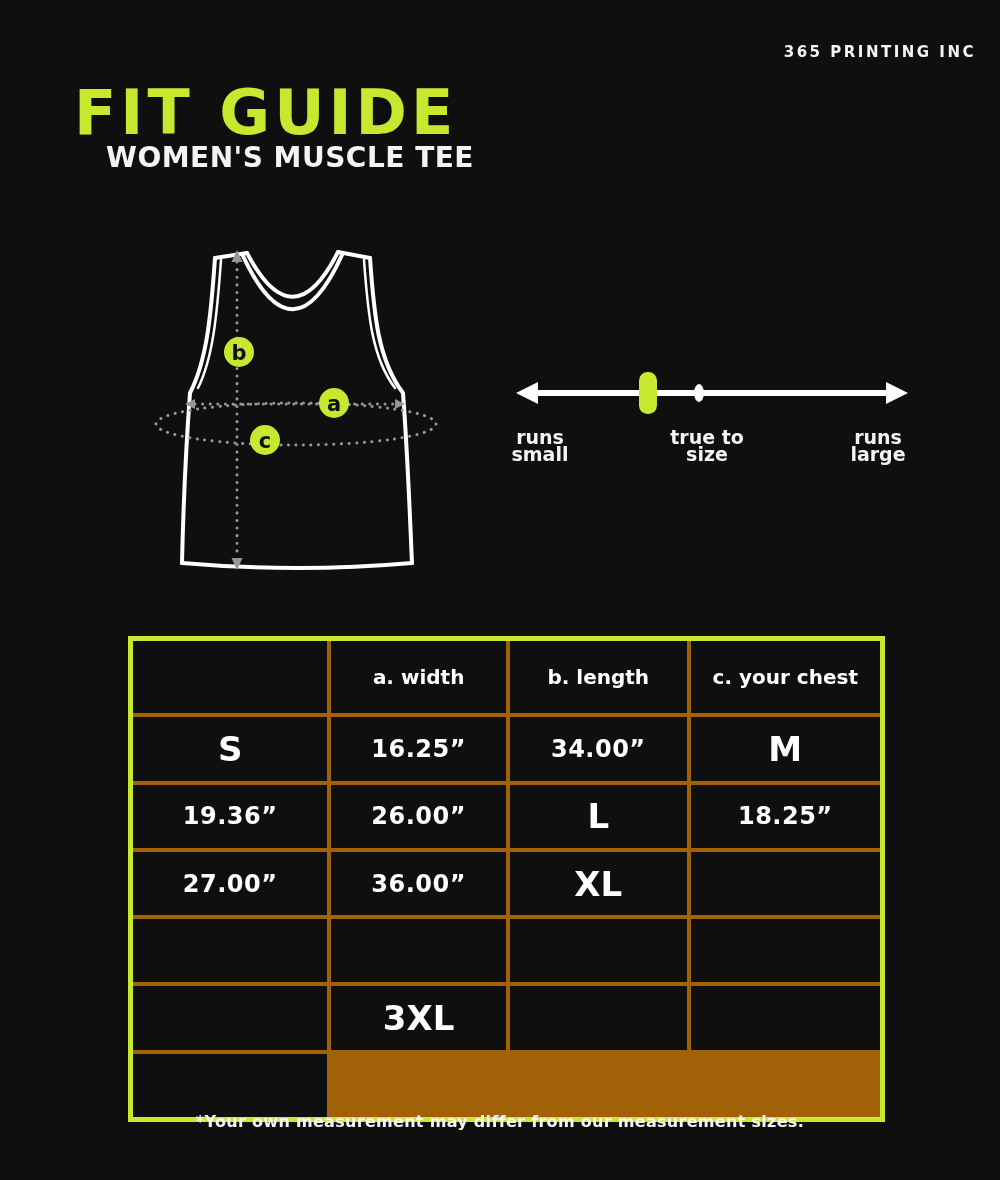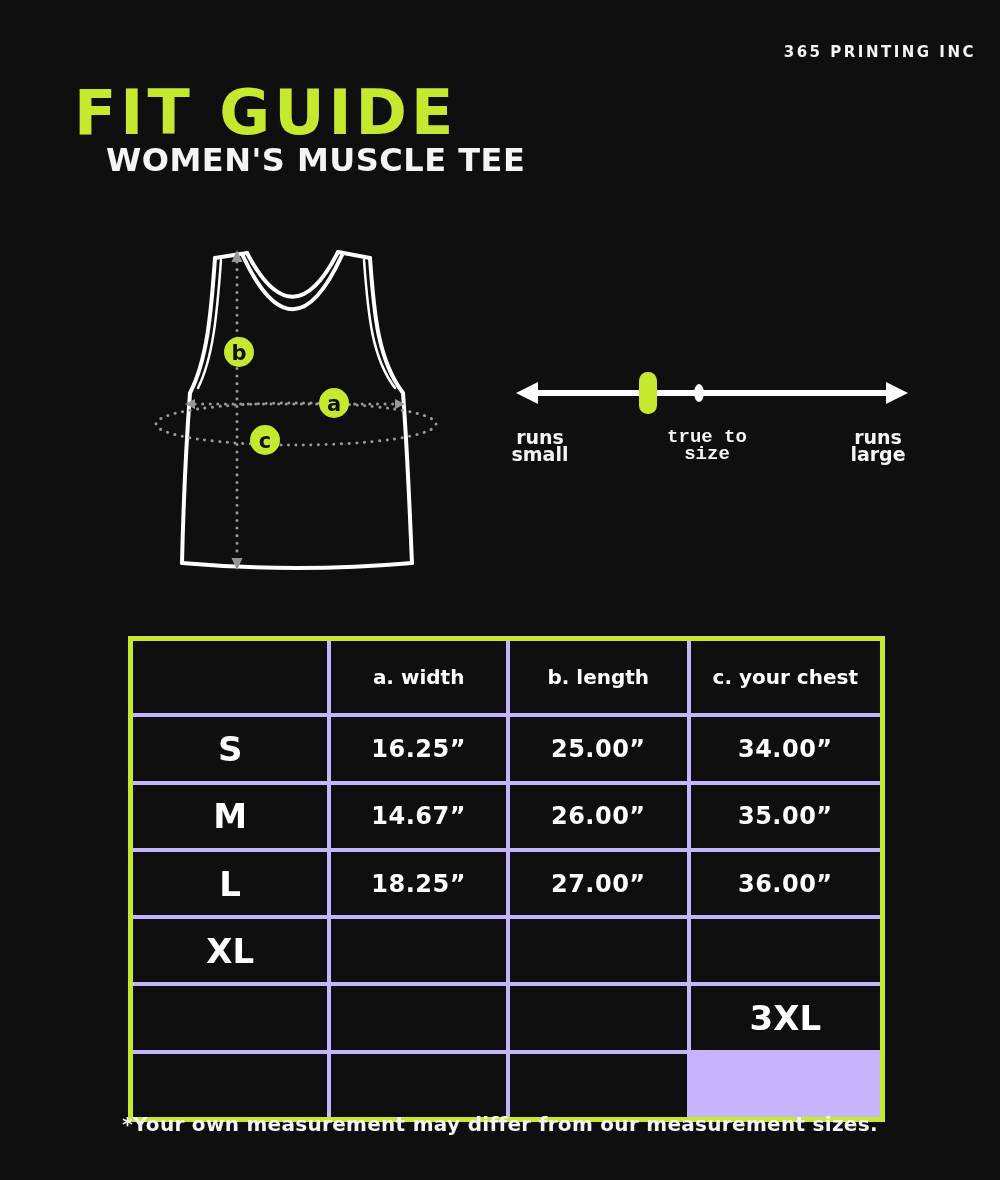"WOMEN'S MUSCLE TEE" .subtitle { font-size: 32px -> 28px }
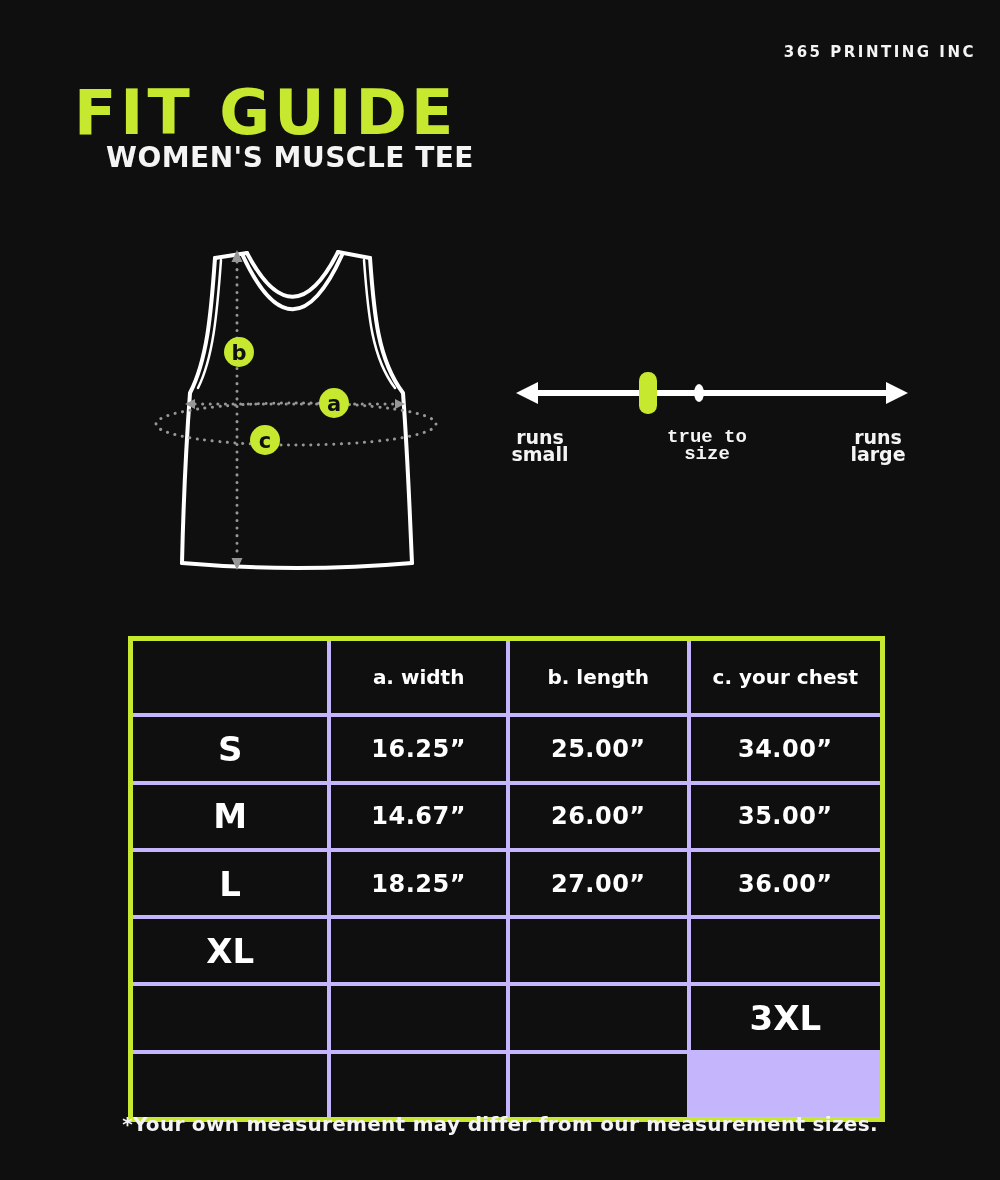"true to" .scale-label.center { font-family: Liberation Mono, monospace -> none }
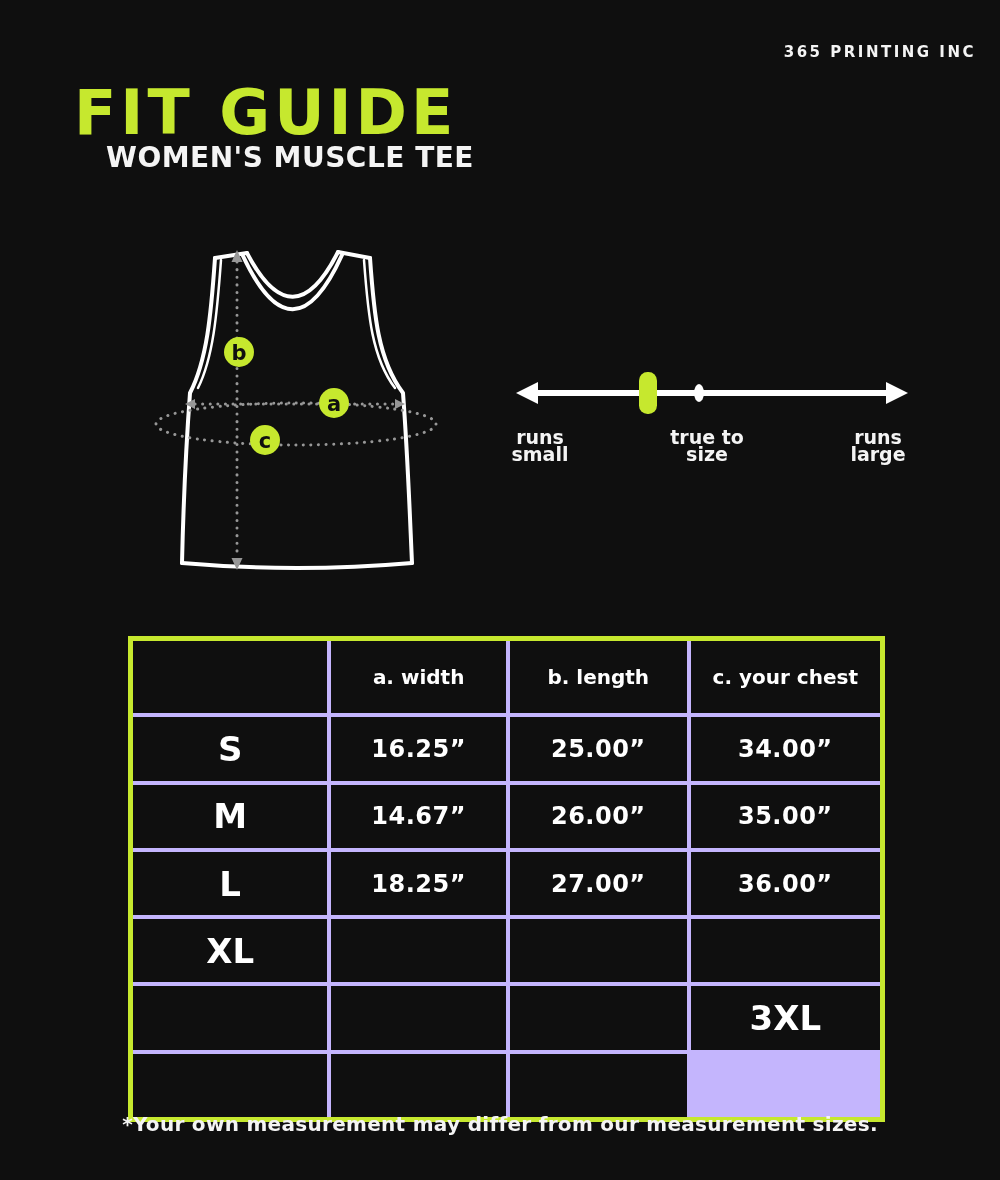"a. width" .size-table { background: #c4b5fd -> #a16207 }
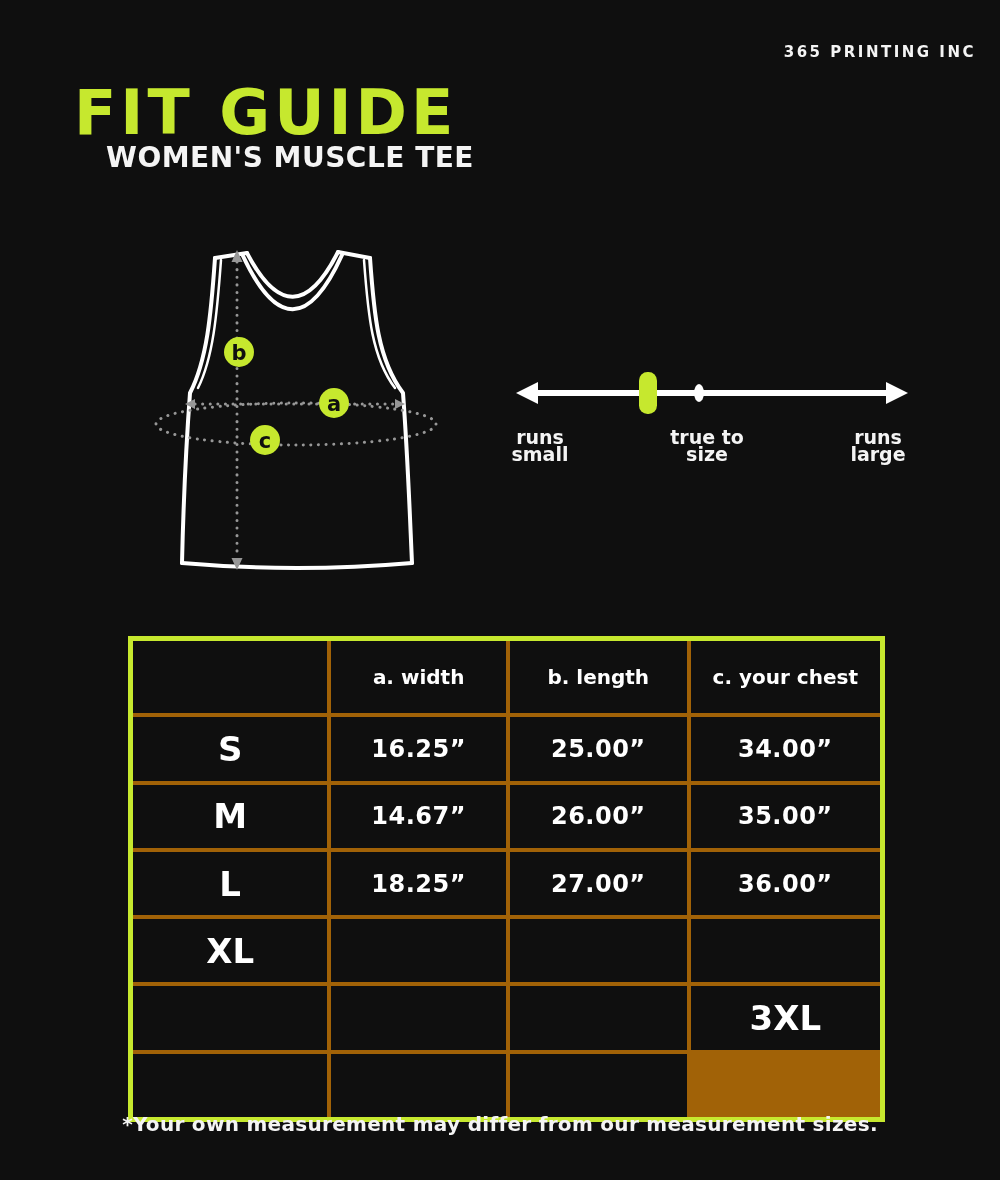"25.00”" div.cell { html: <div>25.00”</div> -> none }
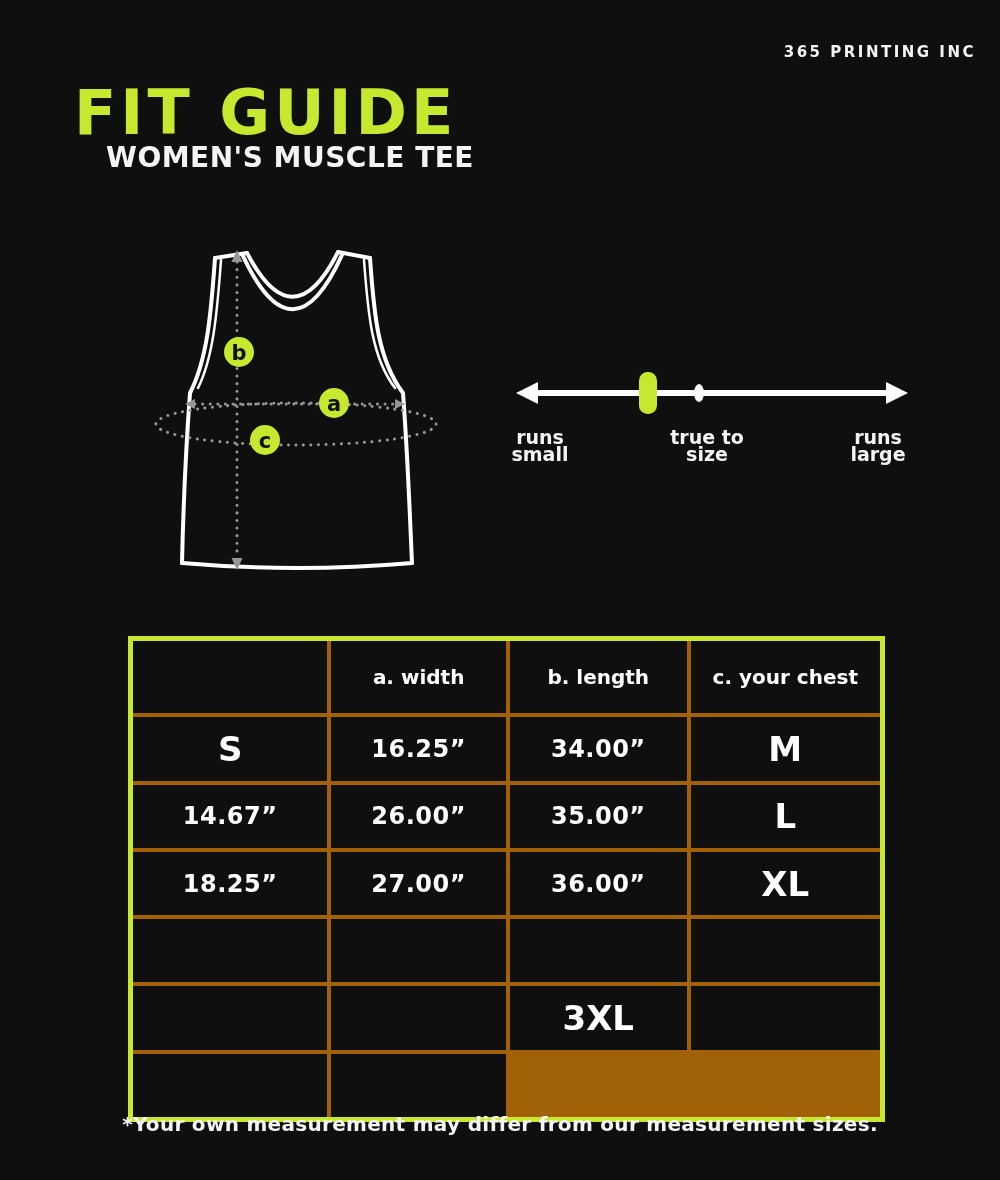"14.67”" div.cell { text: 14.67 -> 19.36 }
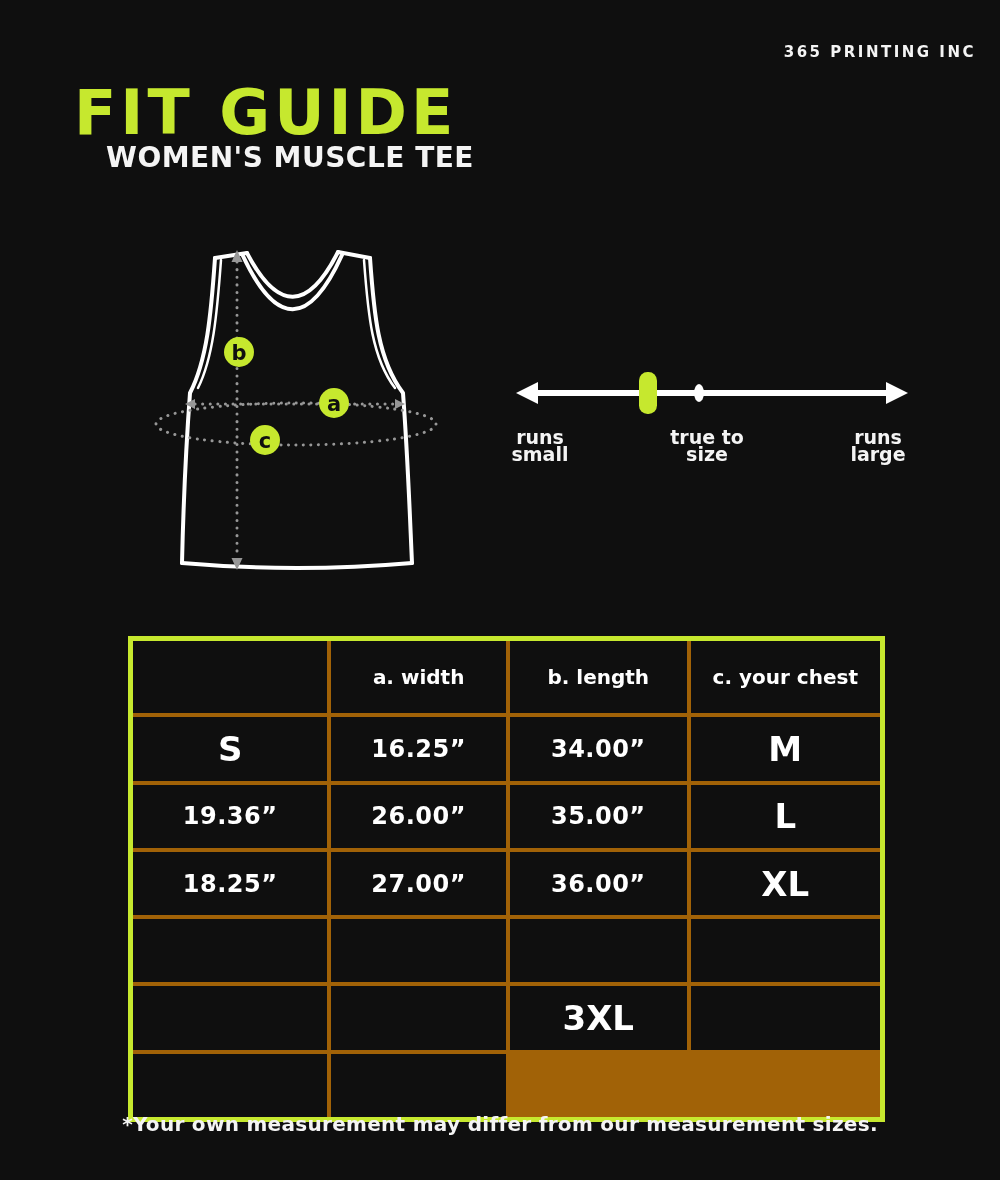"35.00”" div.cell { html: <div>35.00”</div> -> none }
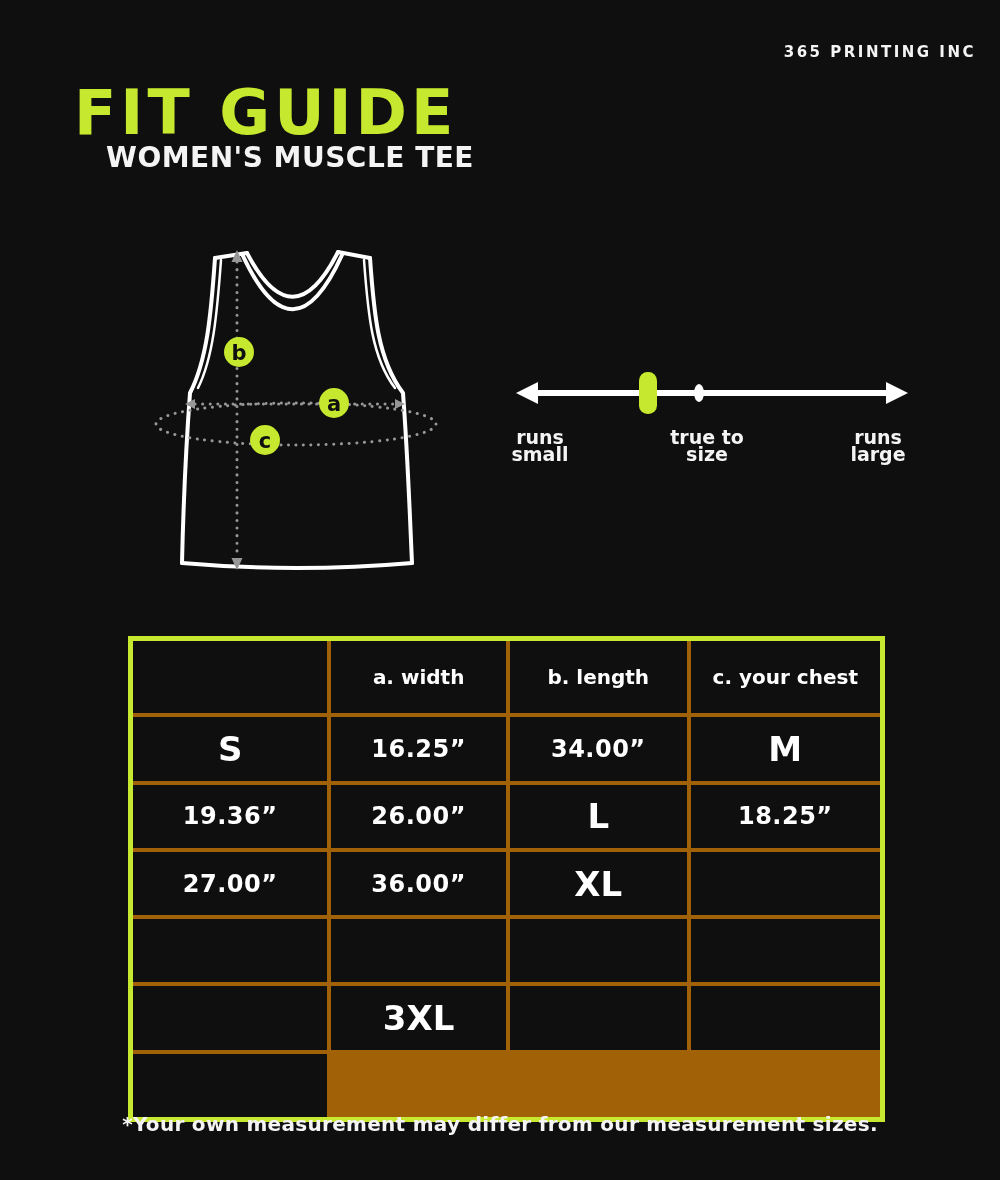"*Your own measurement may differ" .footnote { font-size: 20px -> 16px }
